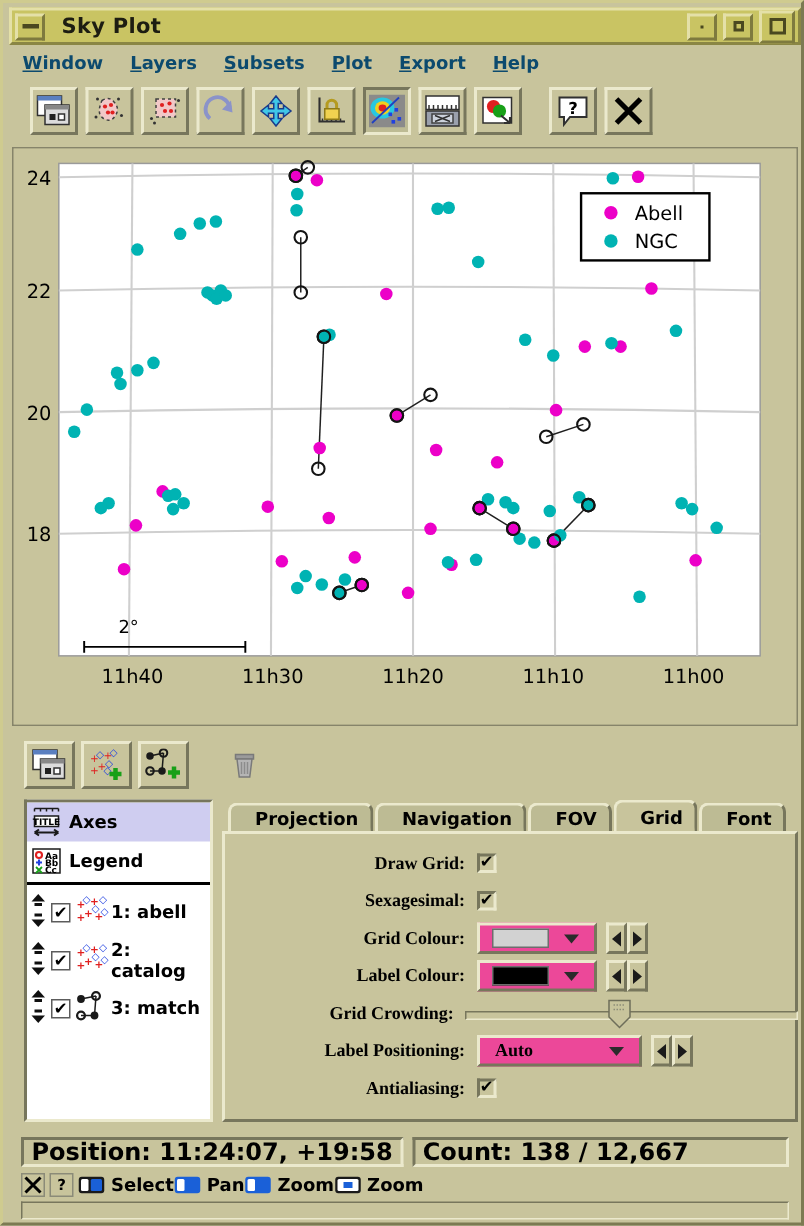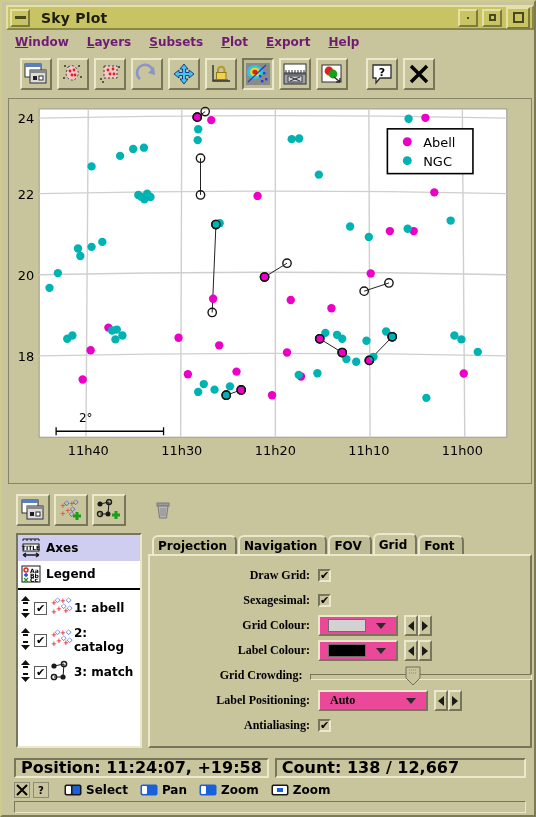"Window" .menuitem { color: #701a75 -> #0c4a6e }
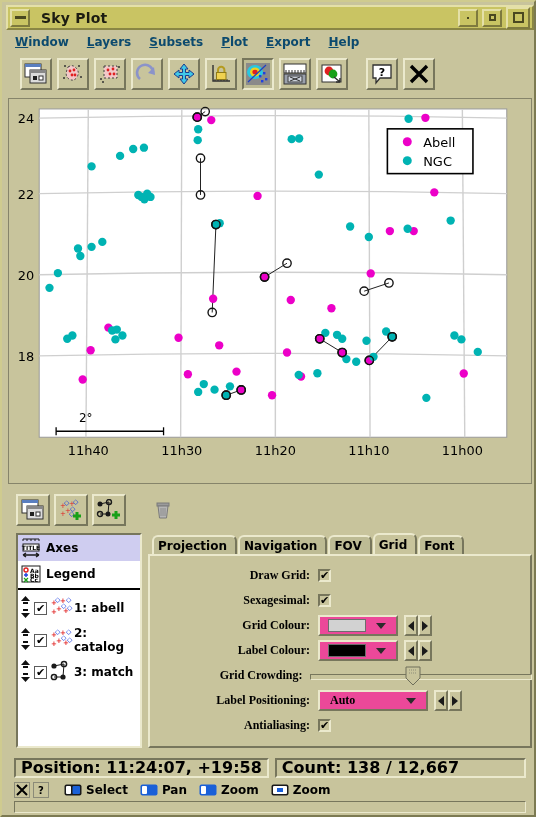"Projection" .tab { padding: 2px 8px 2px 4px -> 2px 8px 2px 16px }
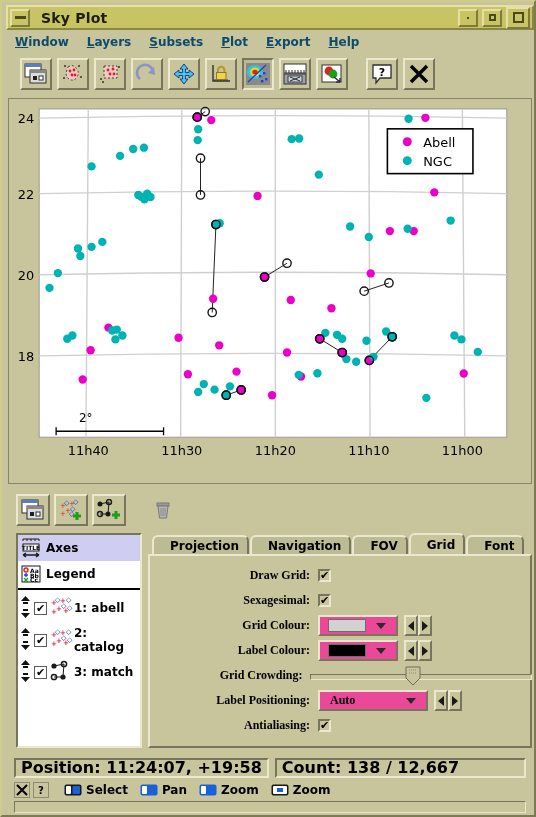"Select" .navgroup { margin-left: 12px -> none }
